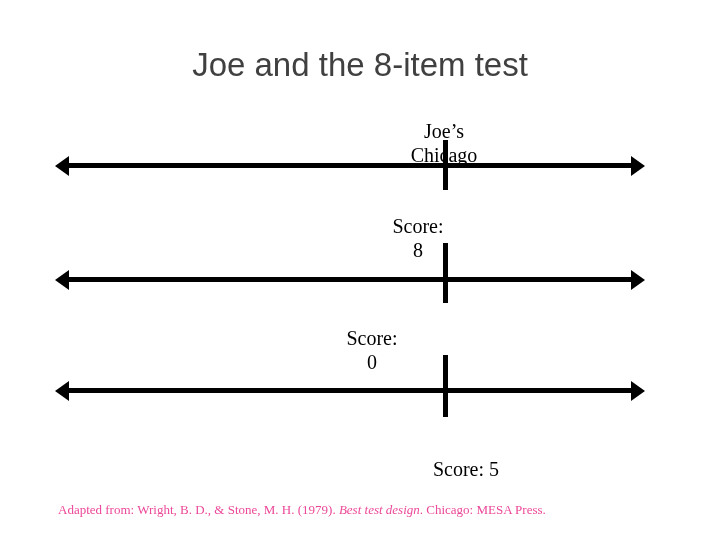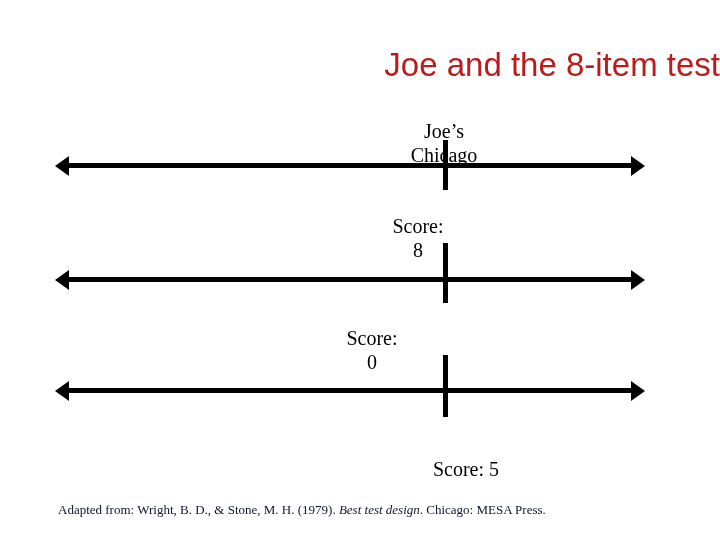"Joe and the 8-item test" .title { color: #b91c1c -> #404040; text-align: right -> center }
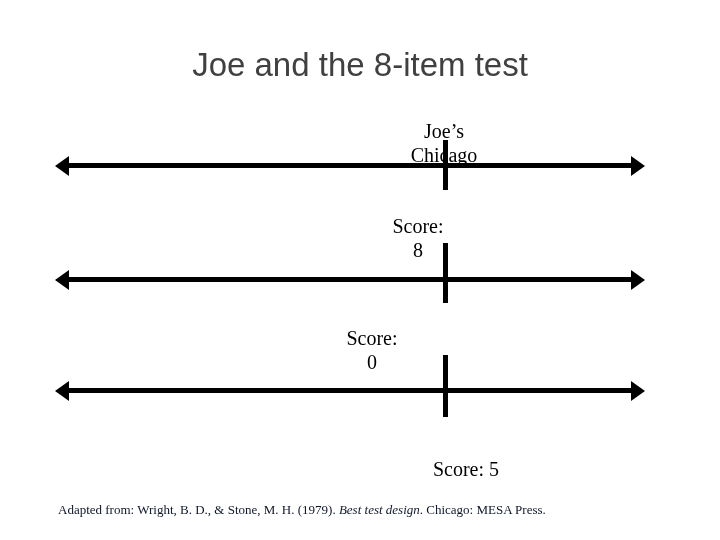"Adapted from: Wright, B. D.," .caption { color: #0f172a -> #ec4899 }
